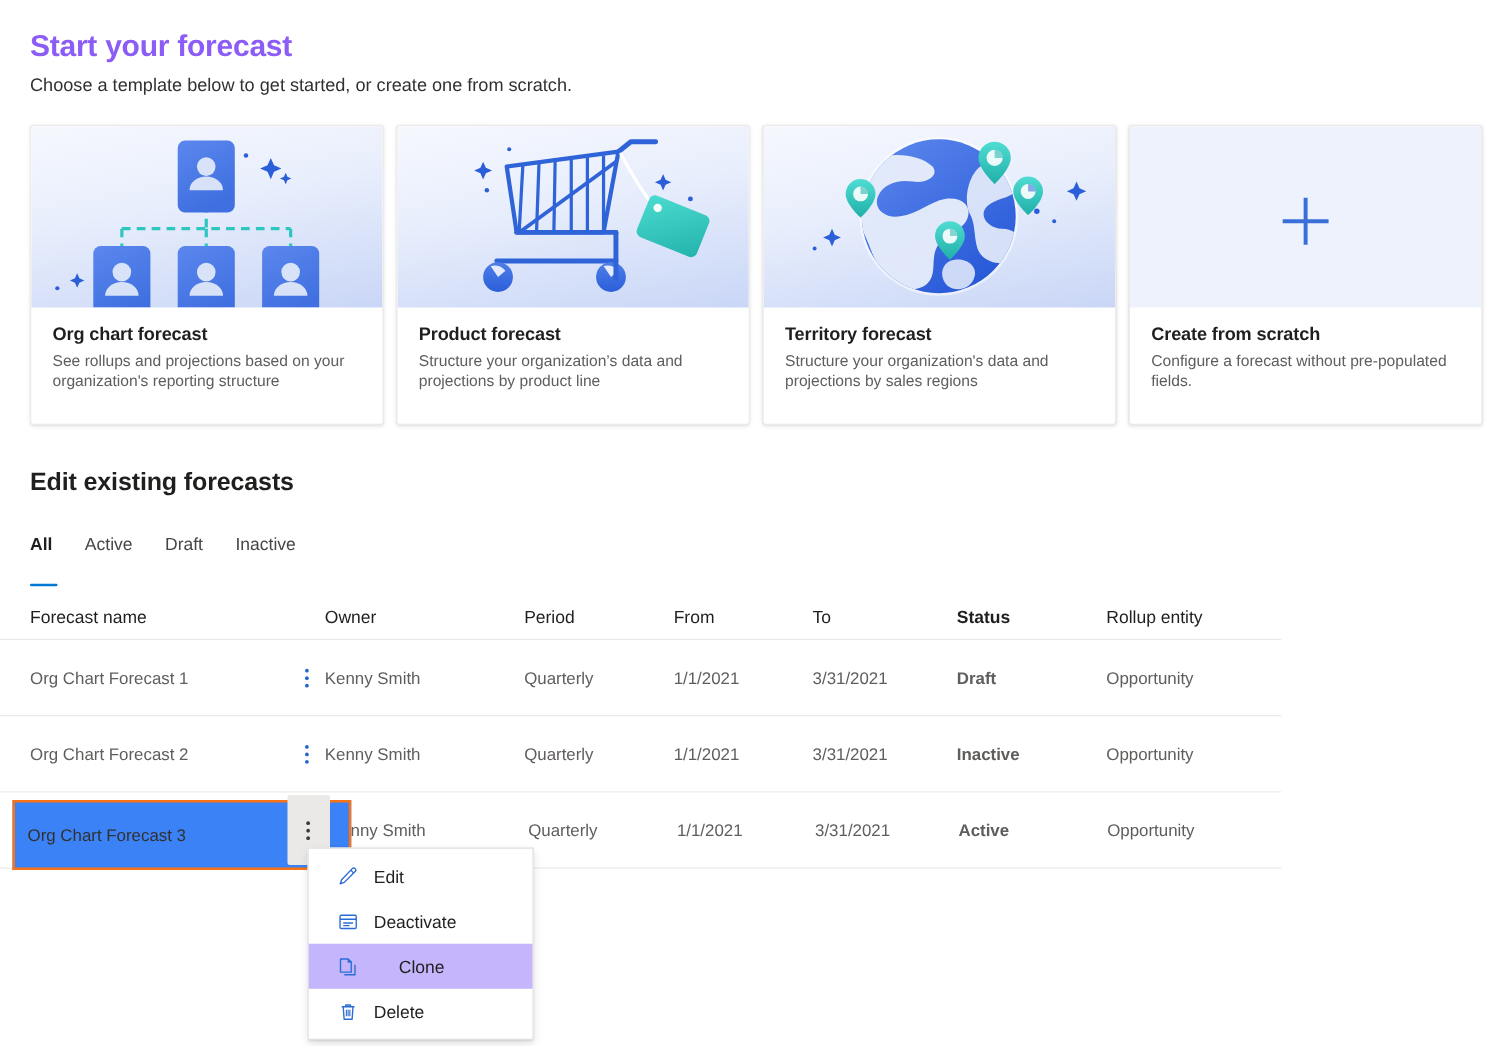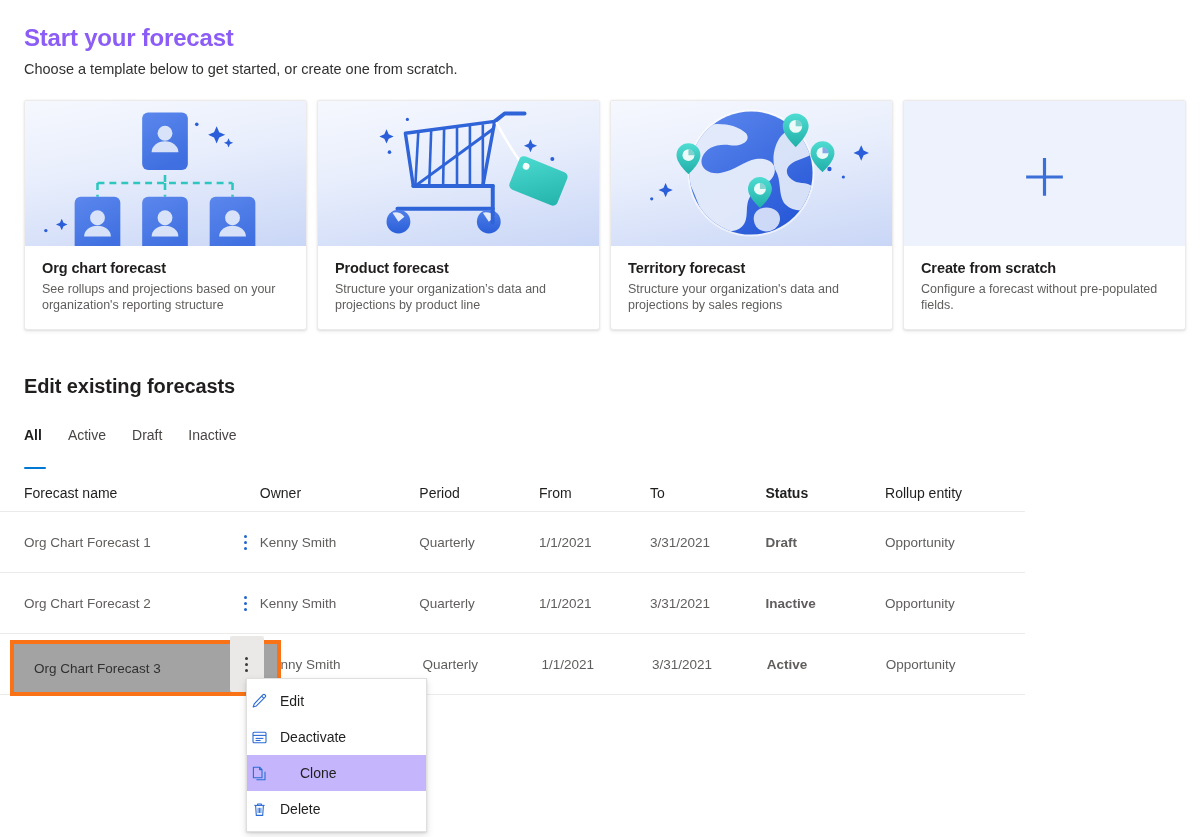"Org chart forecast" .card-body { padding: 14px 17px 16px 17px -> 14px 17px 26px 17px }
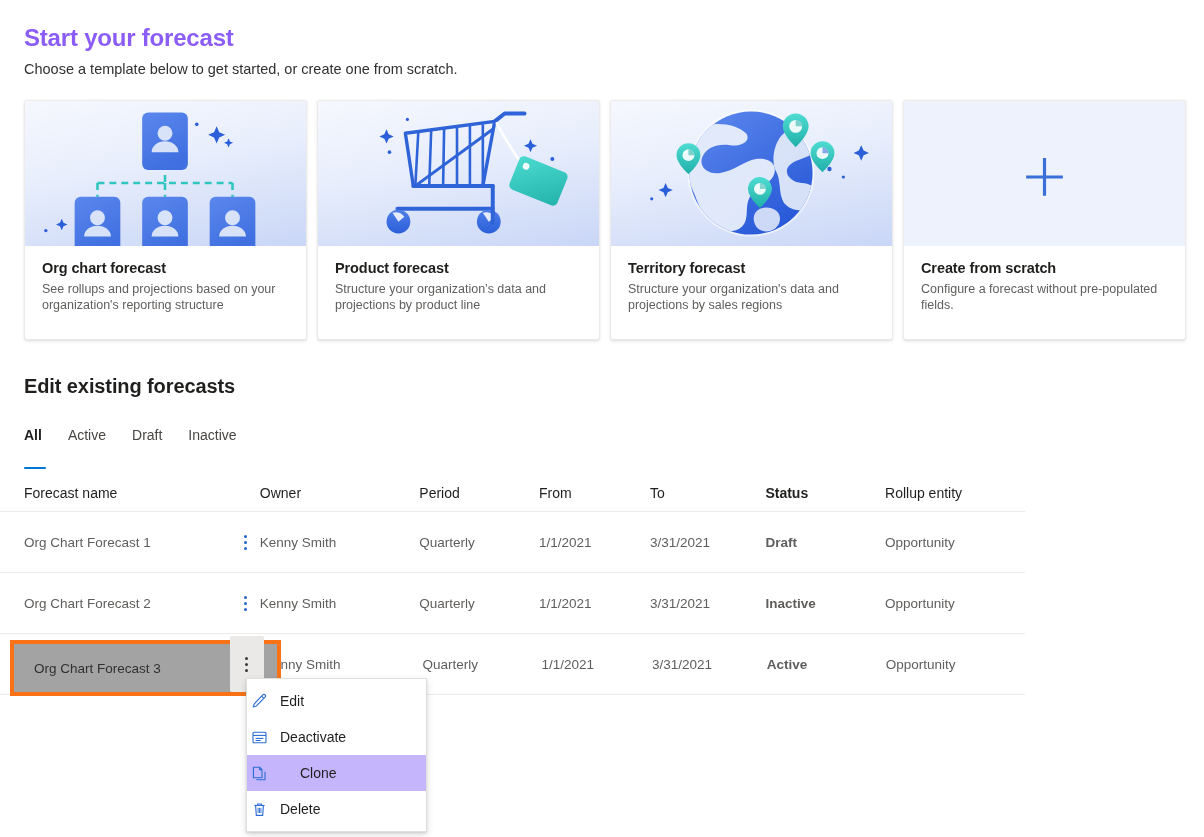"Org Chart Forecast 3" .t-body-row.focused .namewrap { background: #a3a3a3 -> #3b82f6; border: 4px solid #f97316 -> 2px solid #f97316; padding-left: 20px -> 10px }
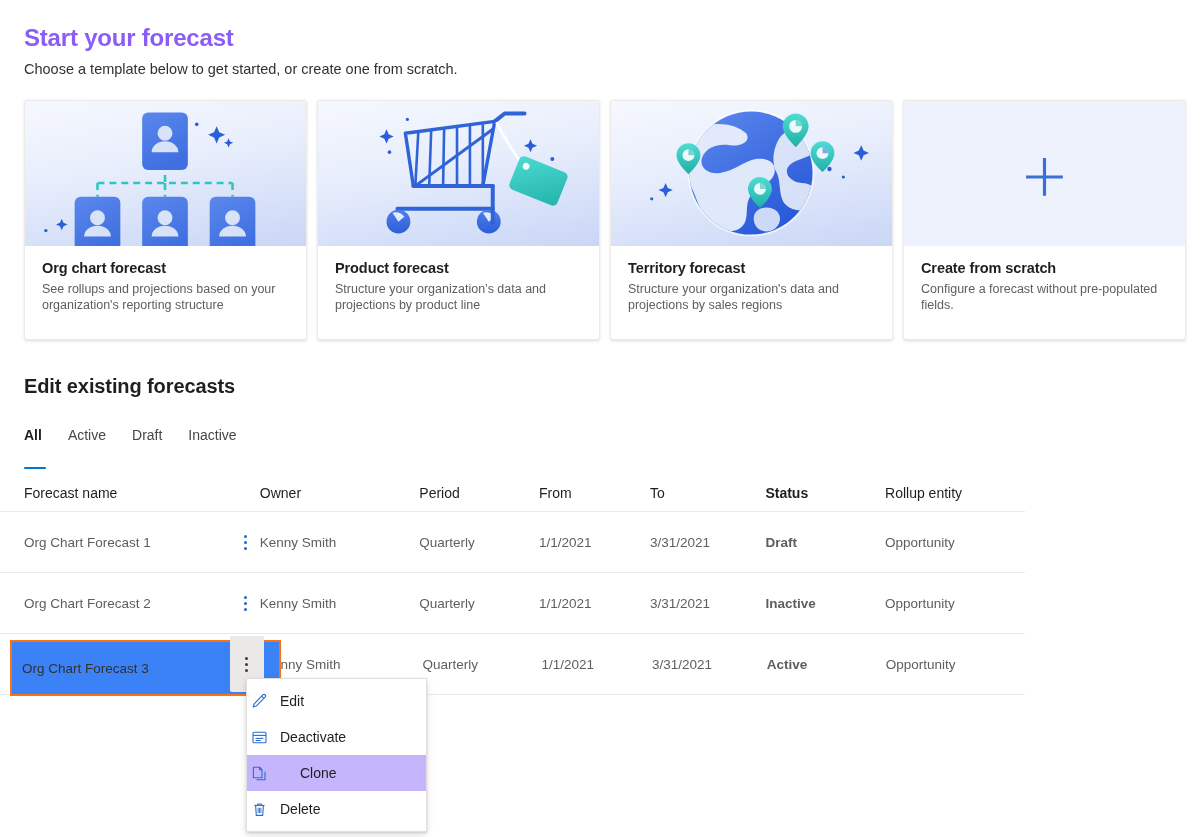"Edit" .ctx-item { padding: 0 10px 0 4px -> 0 10px 0 23px }
